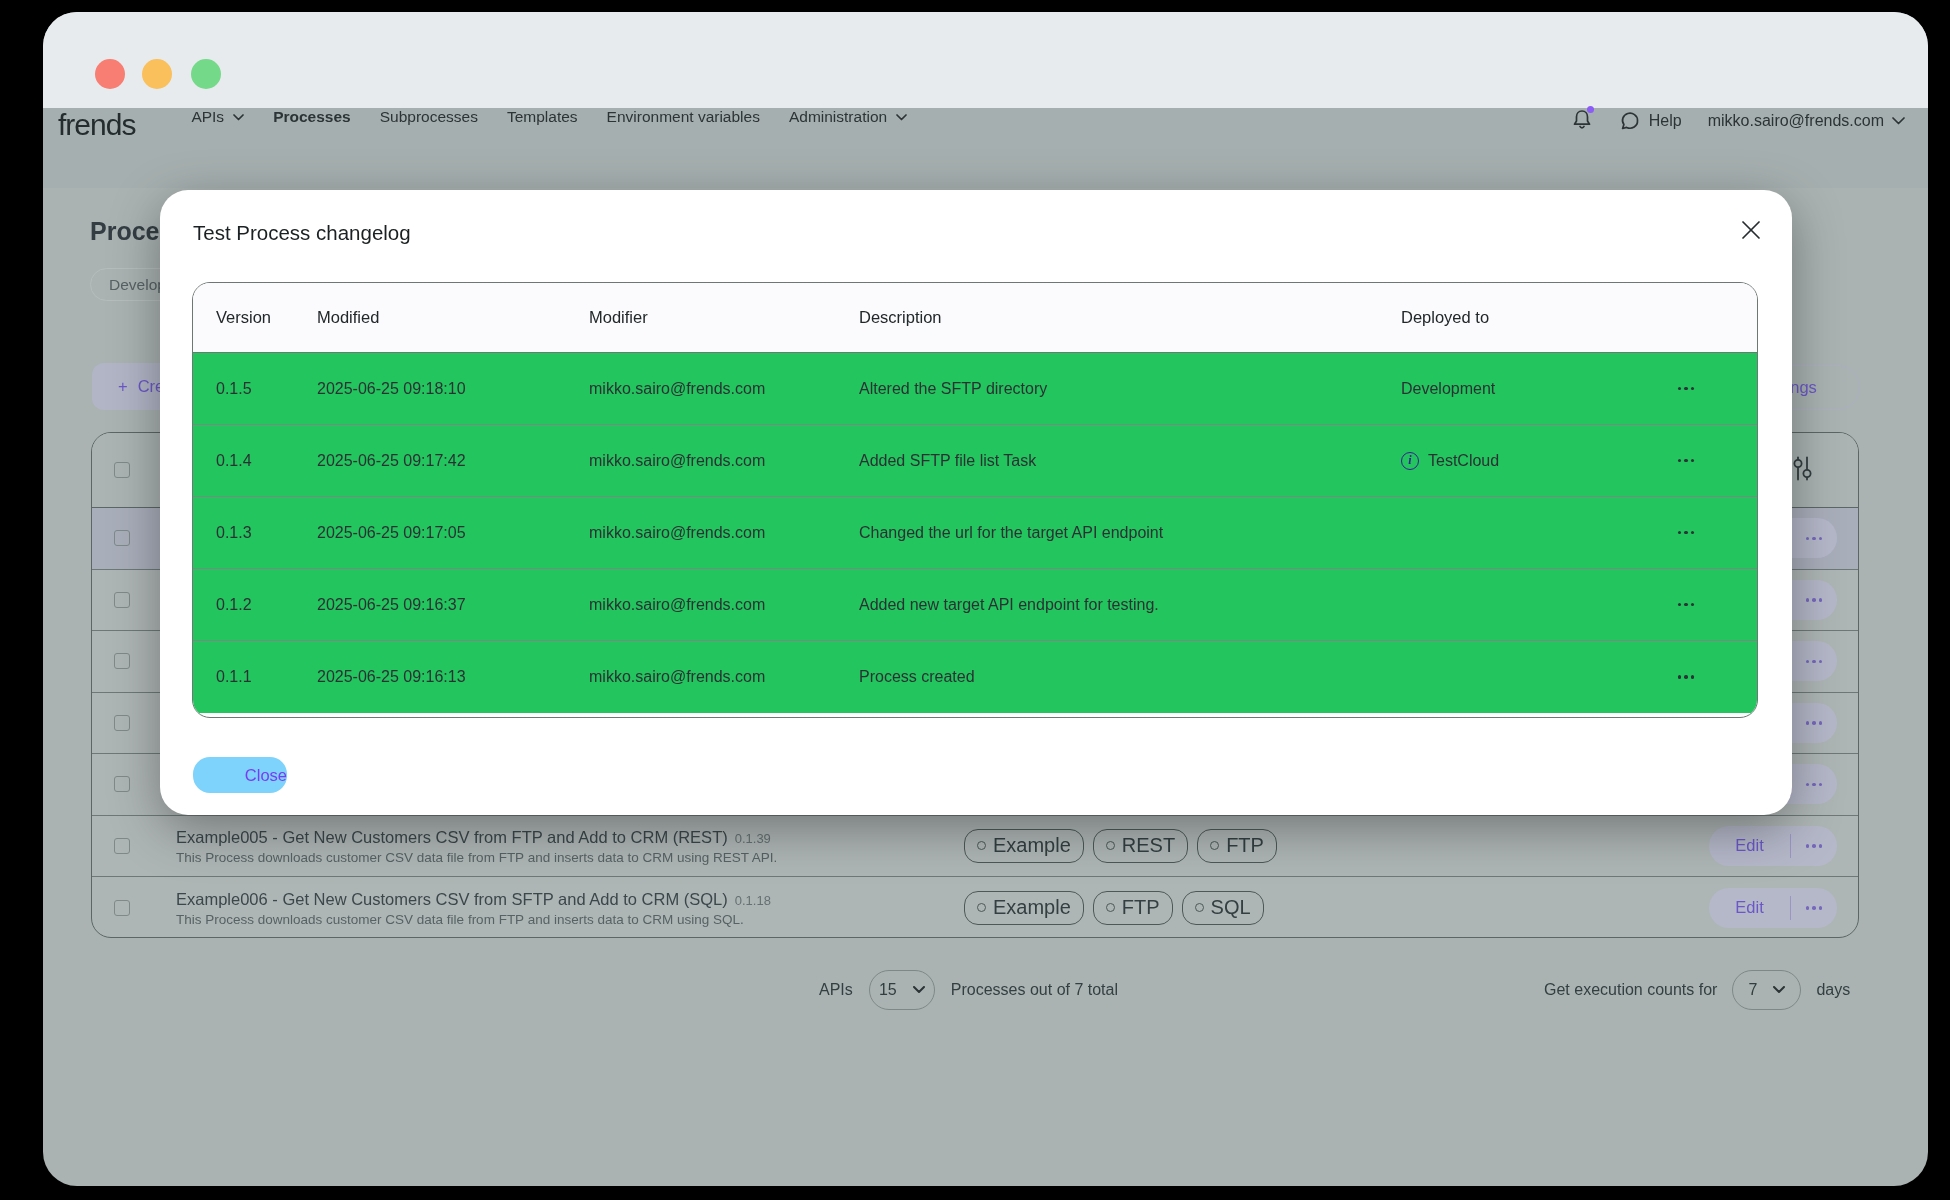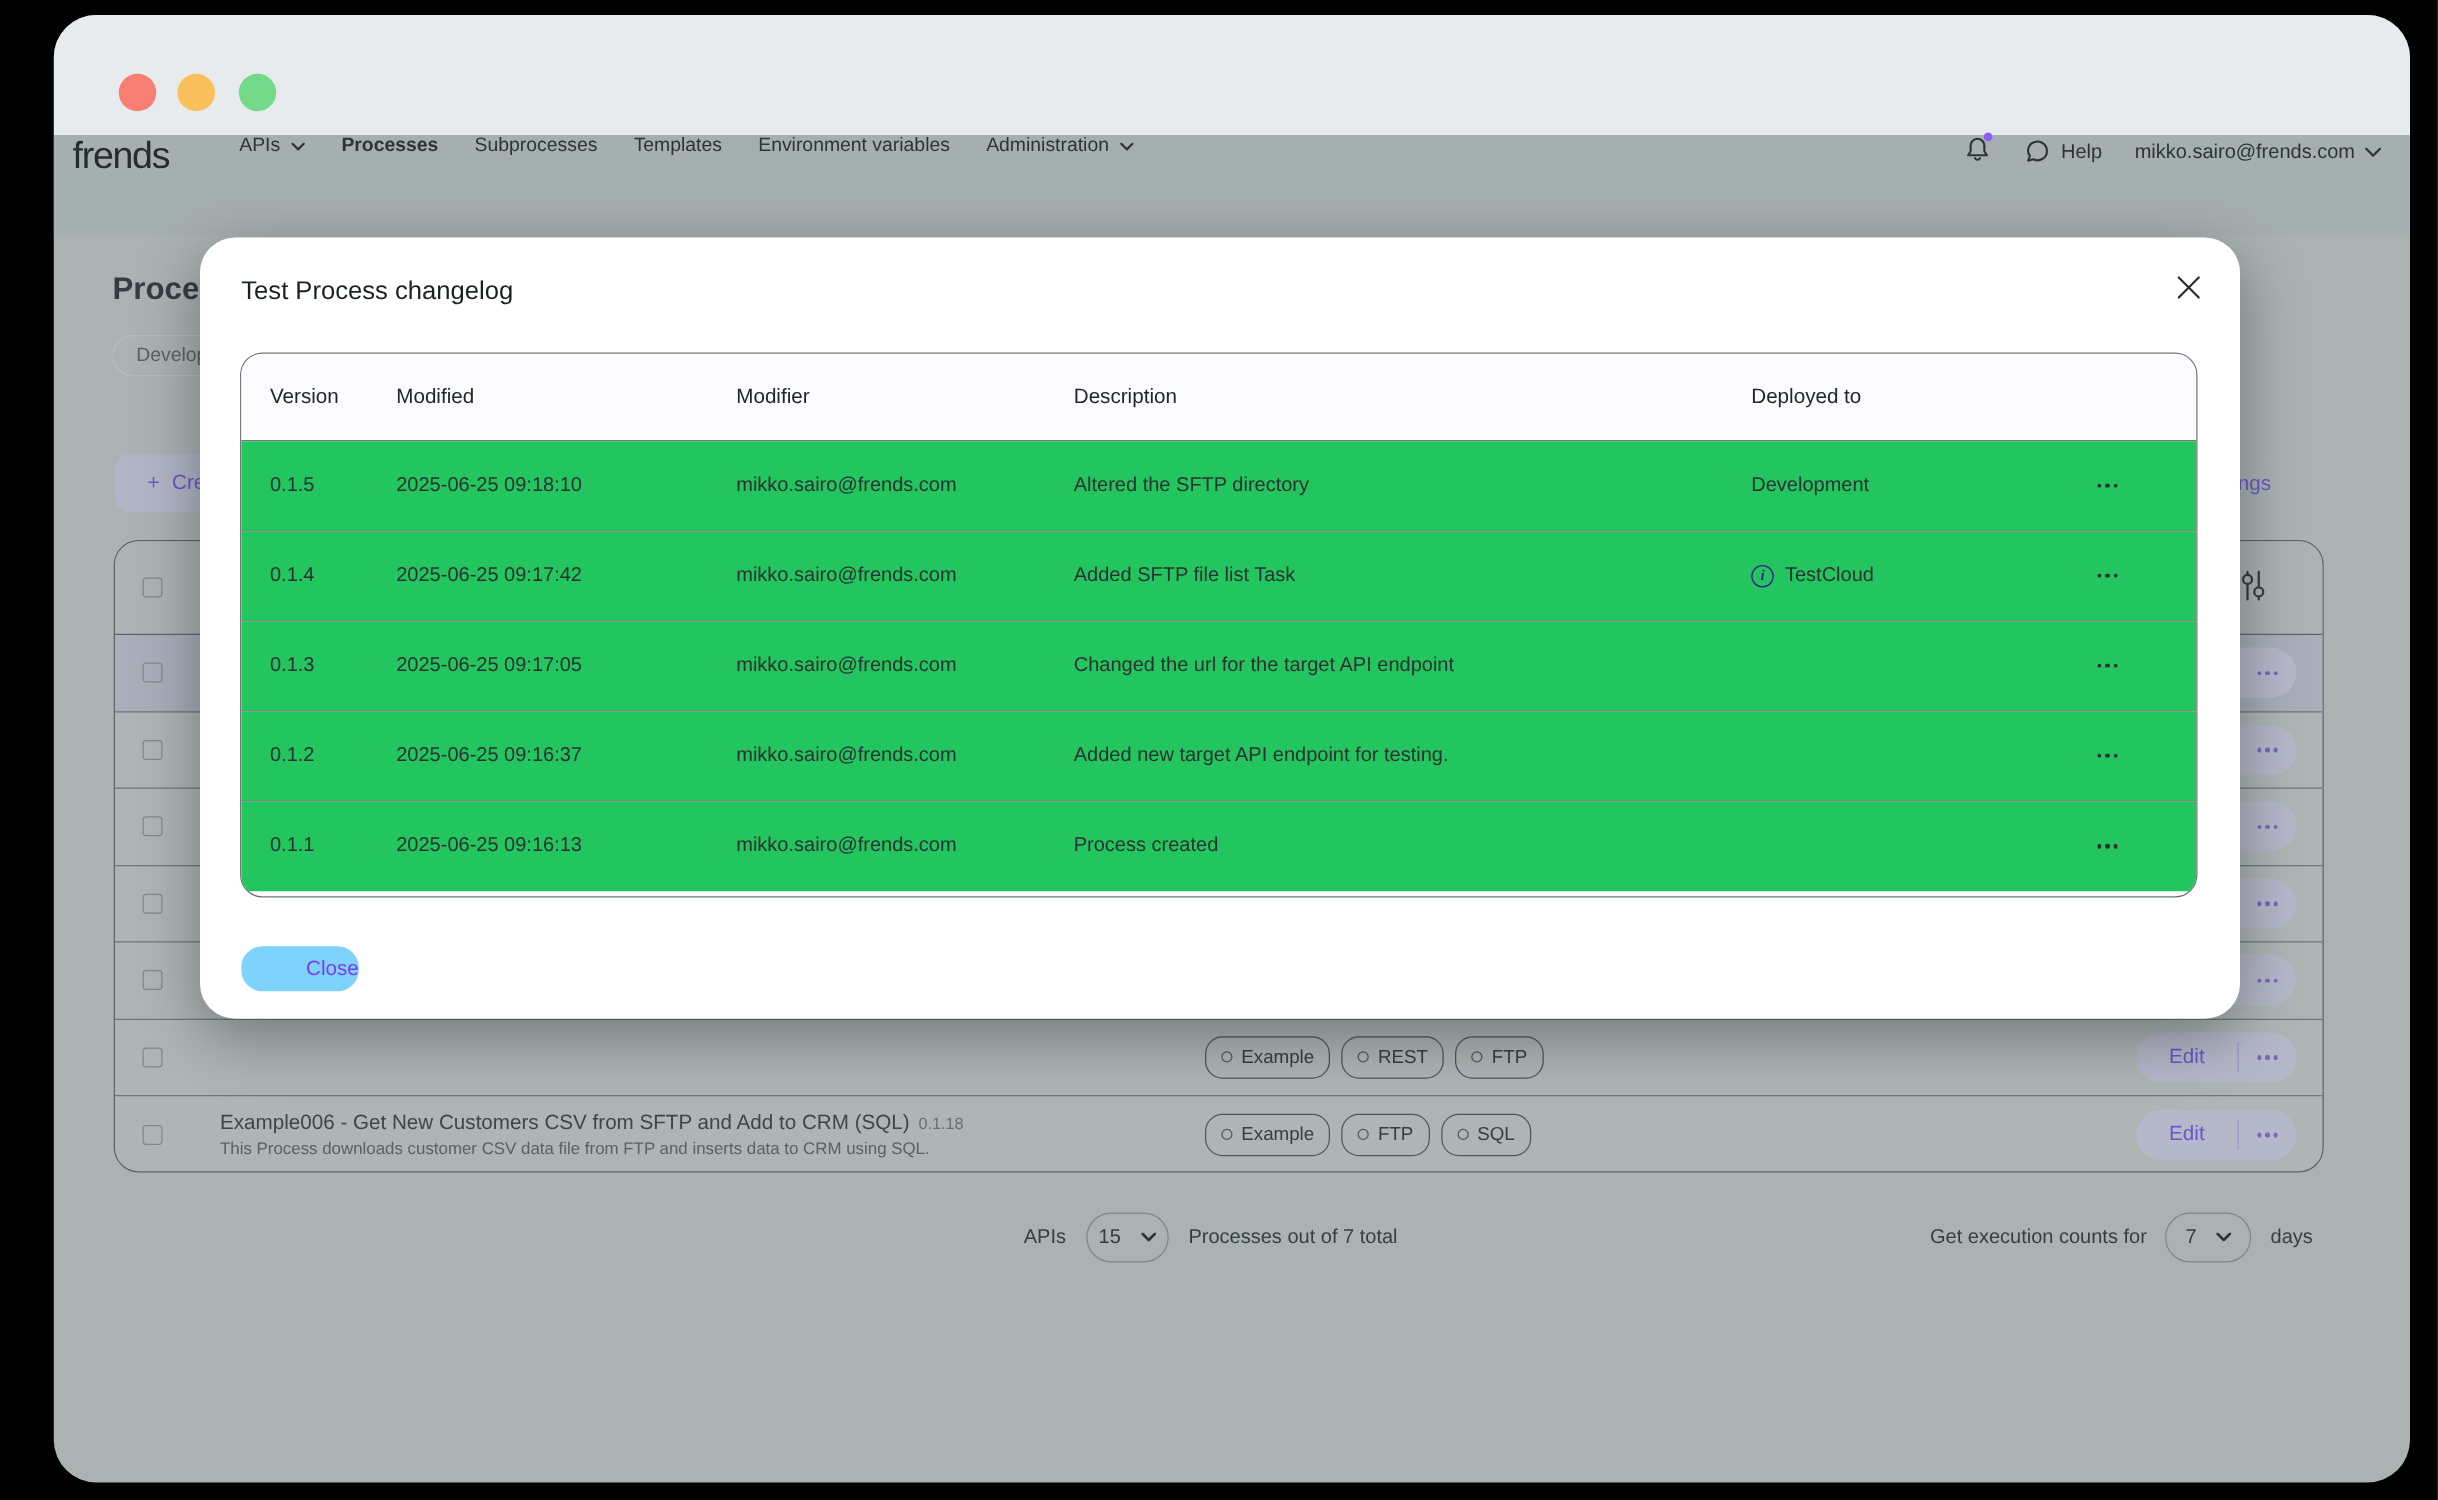"Example005 - Get New Customers" span.proc-text { html: none -> <span> <span><span>Example005 - Get New Customers CSV from FTP and Add to CRM (REST)</span><span>0.1.39</span></span> <span>This Process downloads customer CSV data file from FTP and inserts data to CRM using REST API.</span> </span> }
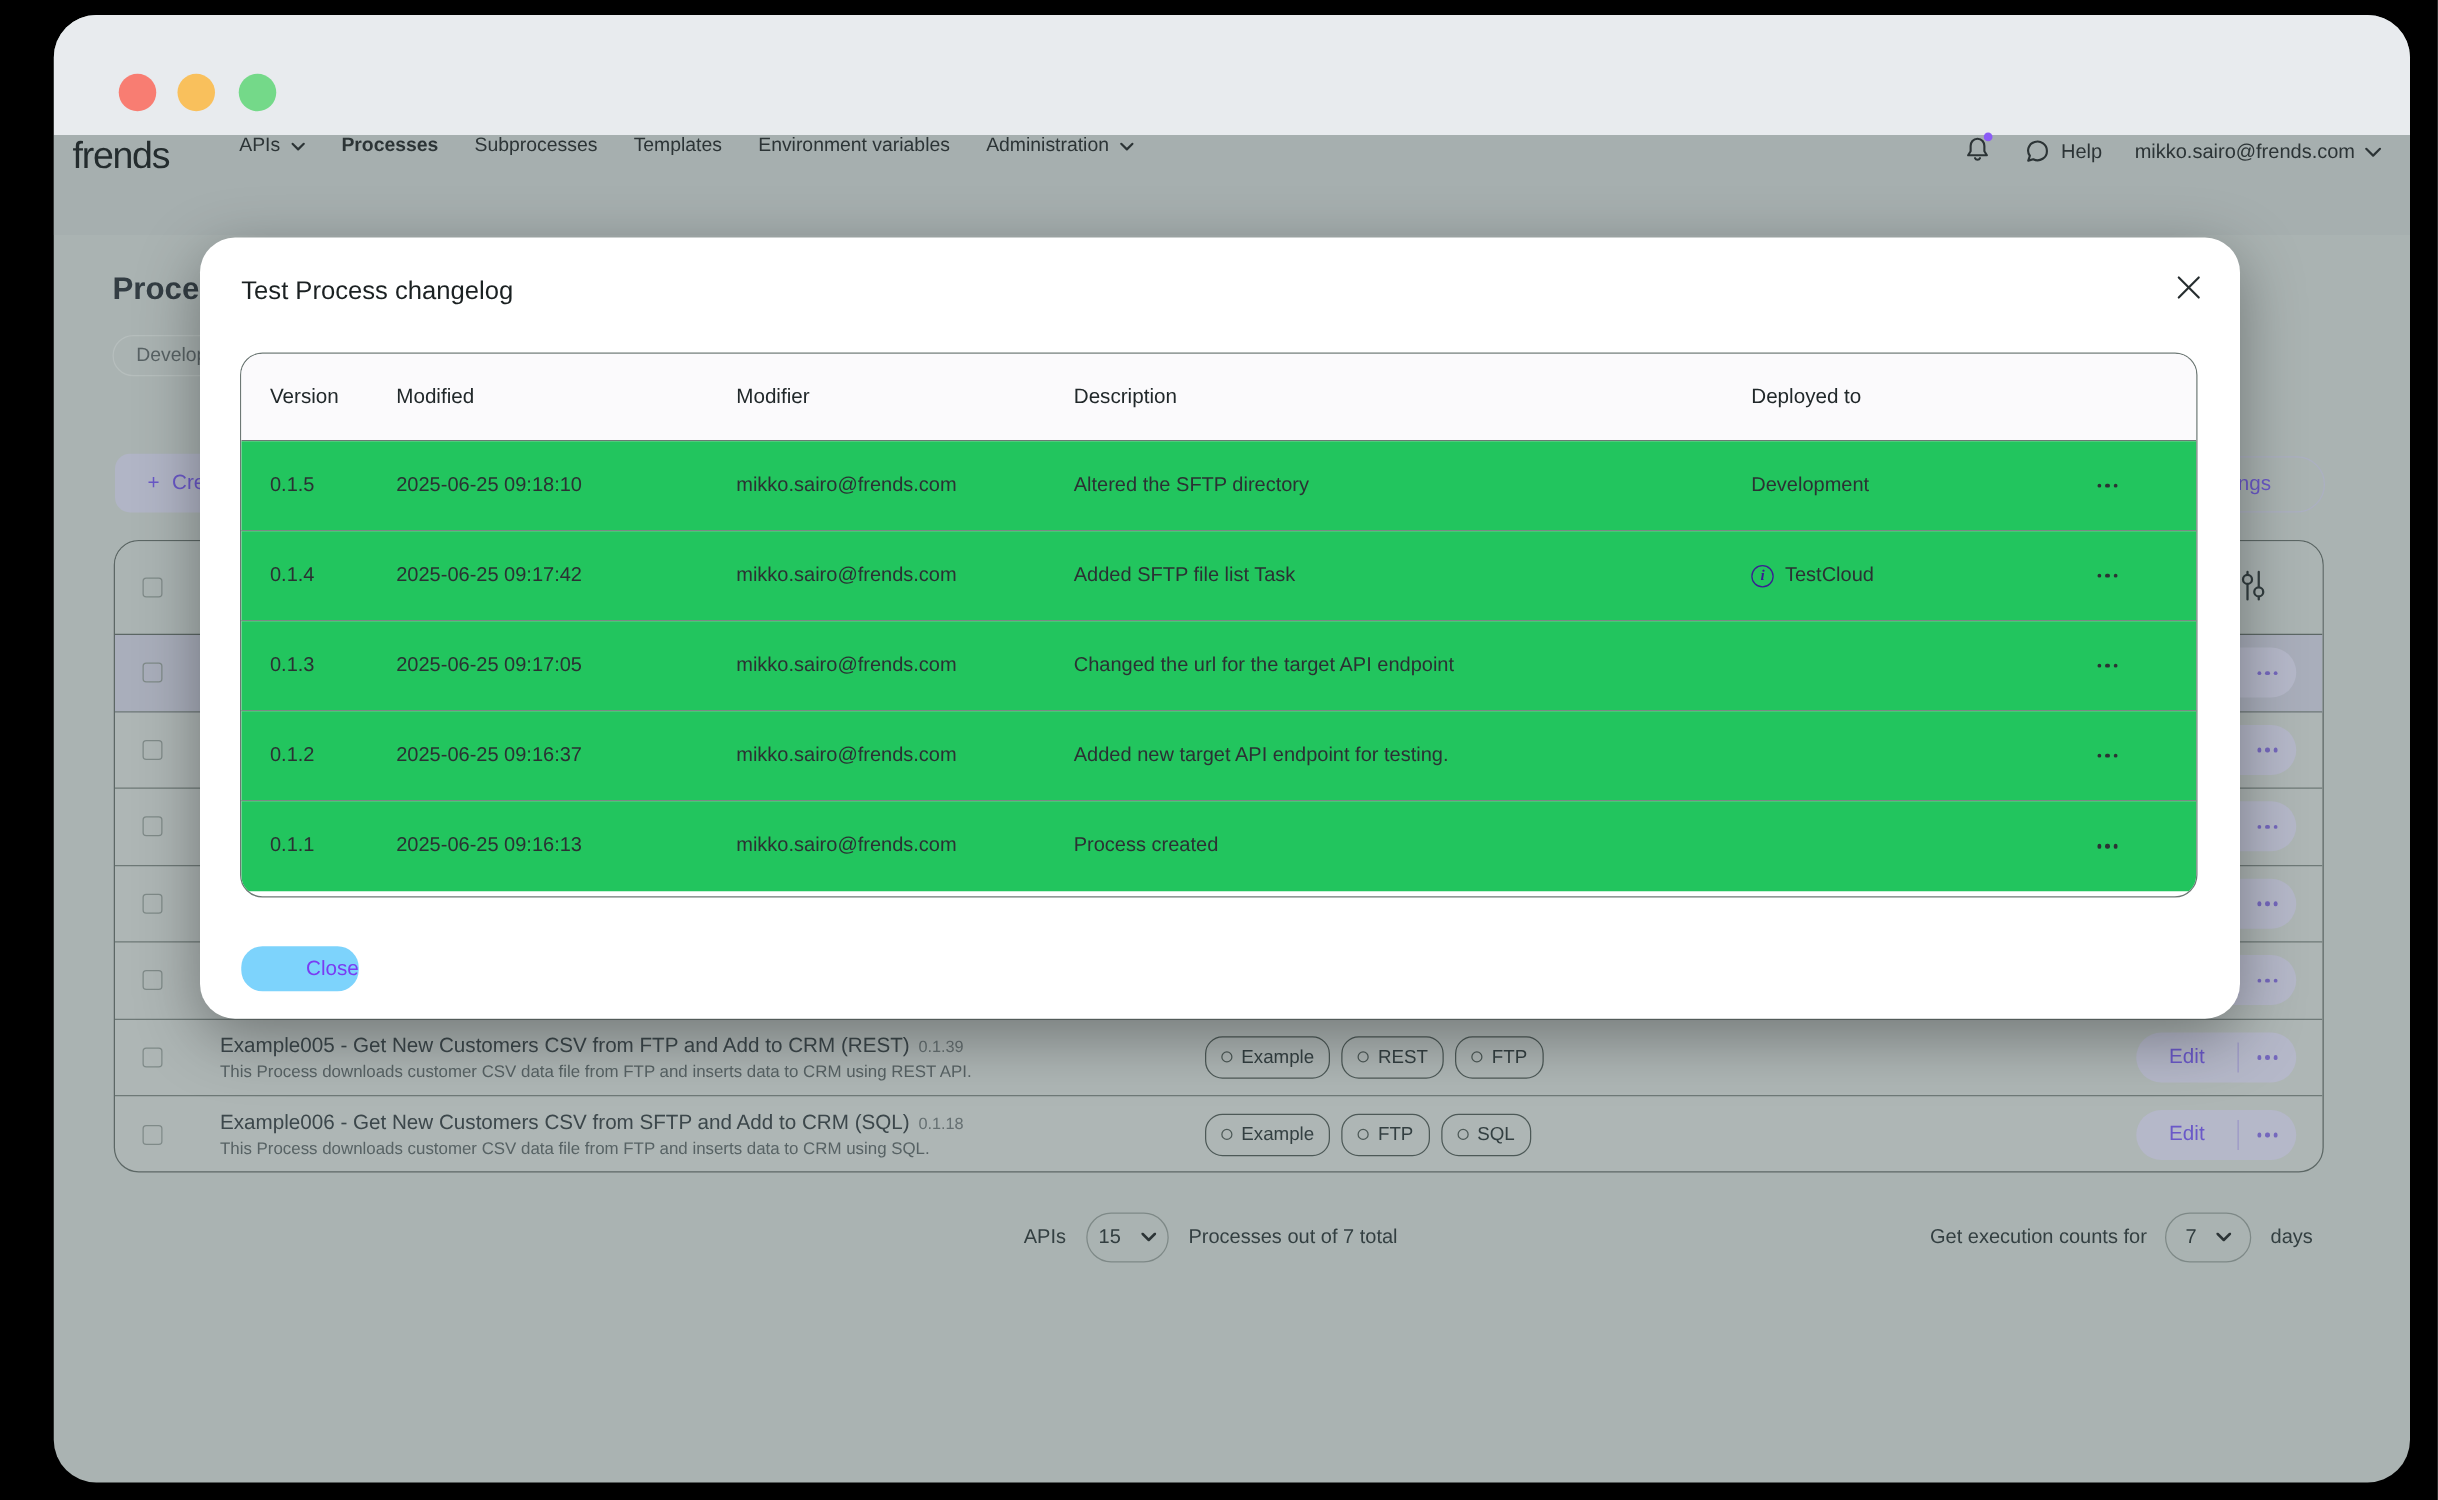"Example" .tag { font-size: 15px -> 20px }
